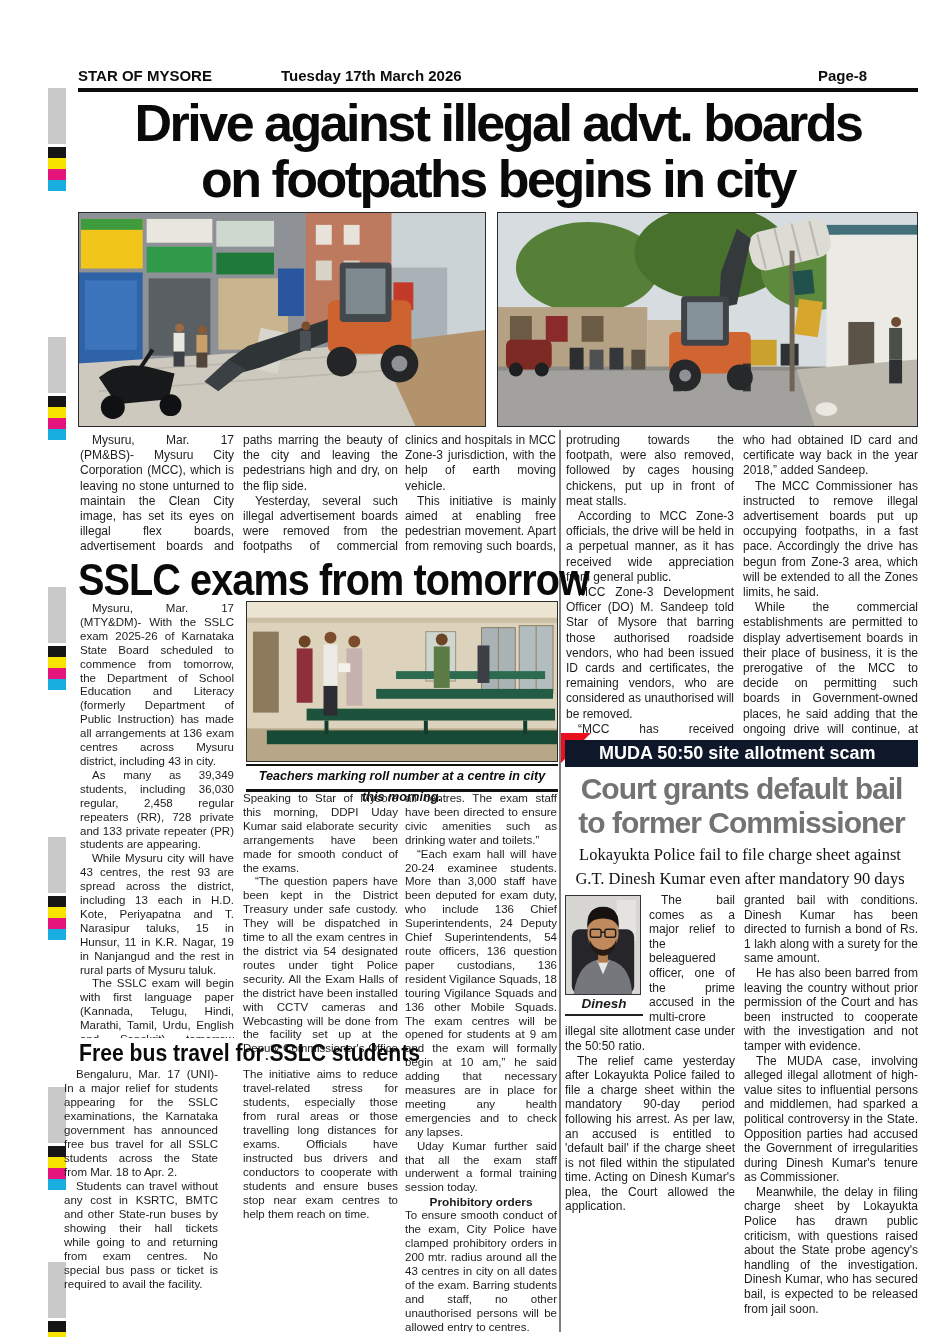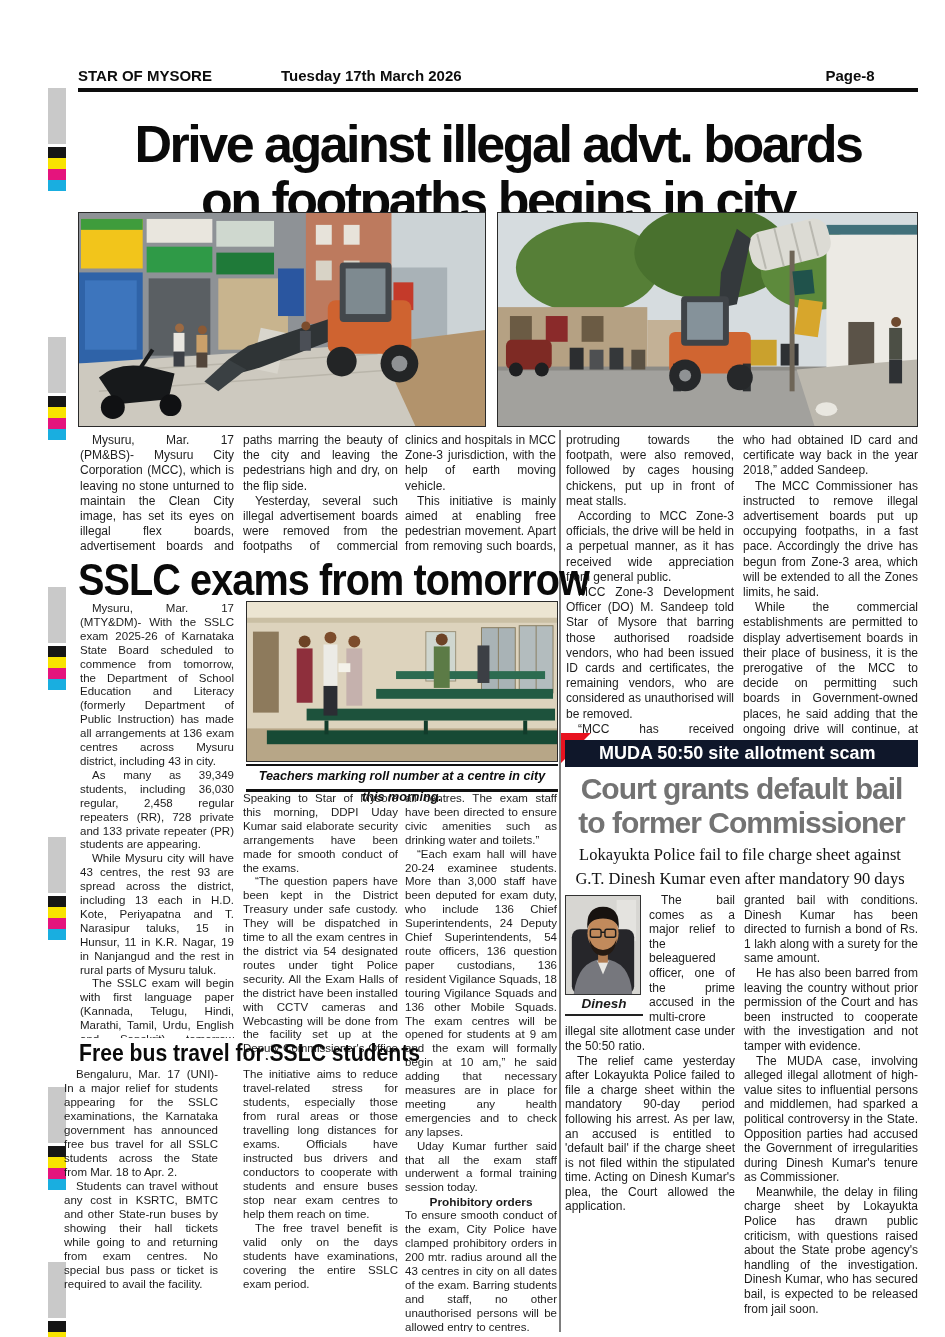"Page-8" div.abs { left: 800px -> 818px; text-align: center -> left }
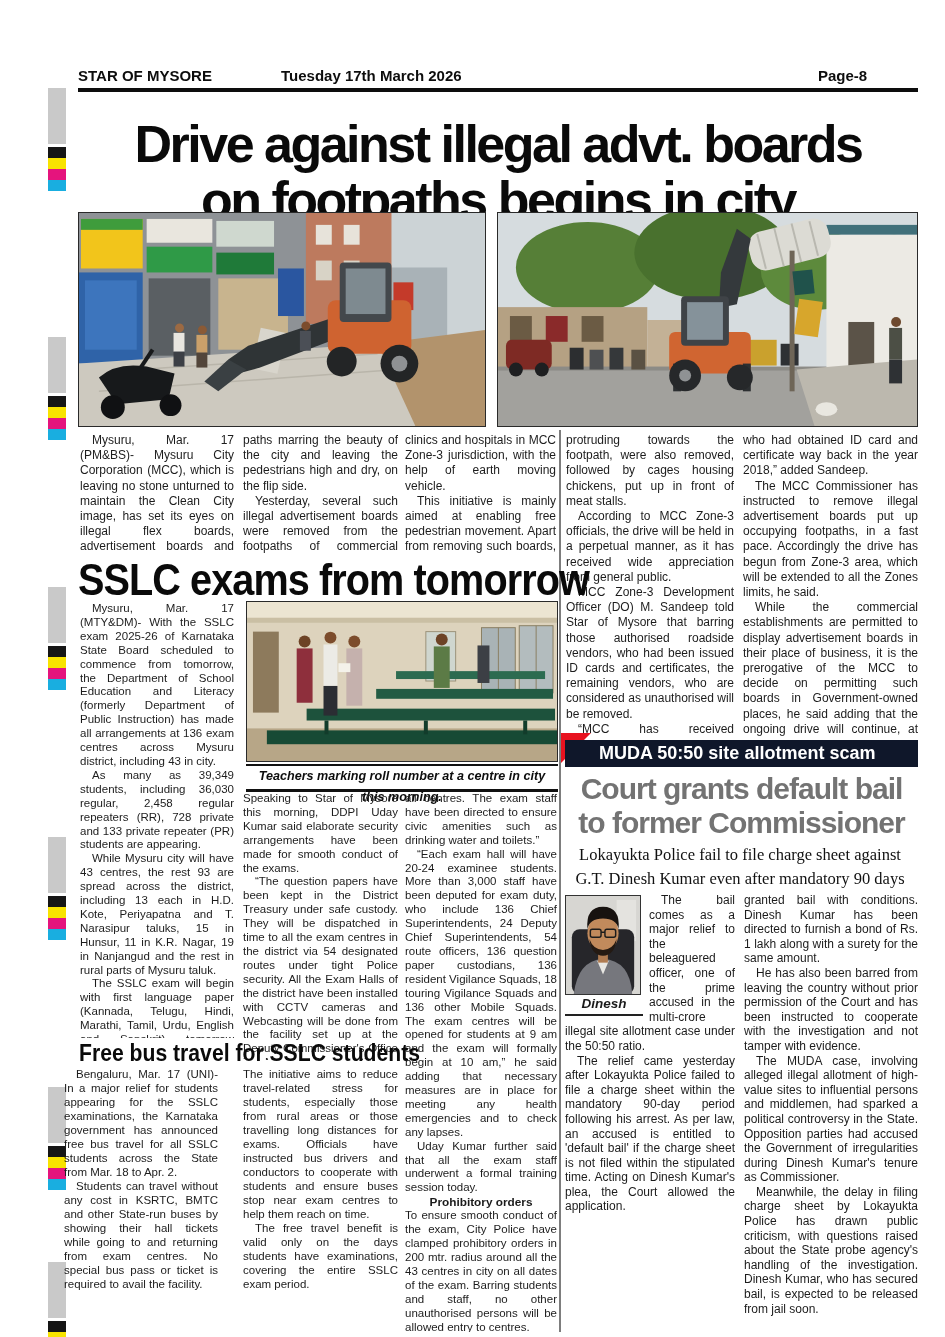"Drive against illegal advt. boards" .lead-head { margin-top: 21px -> none }
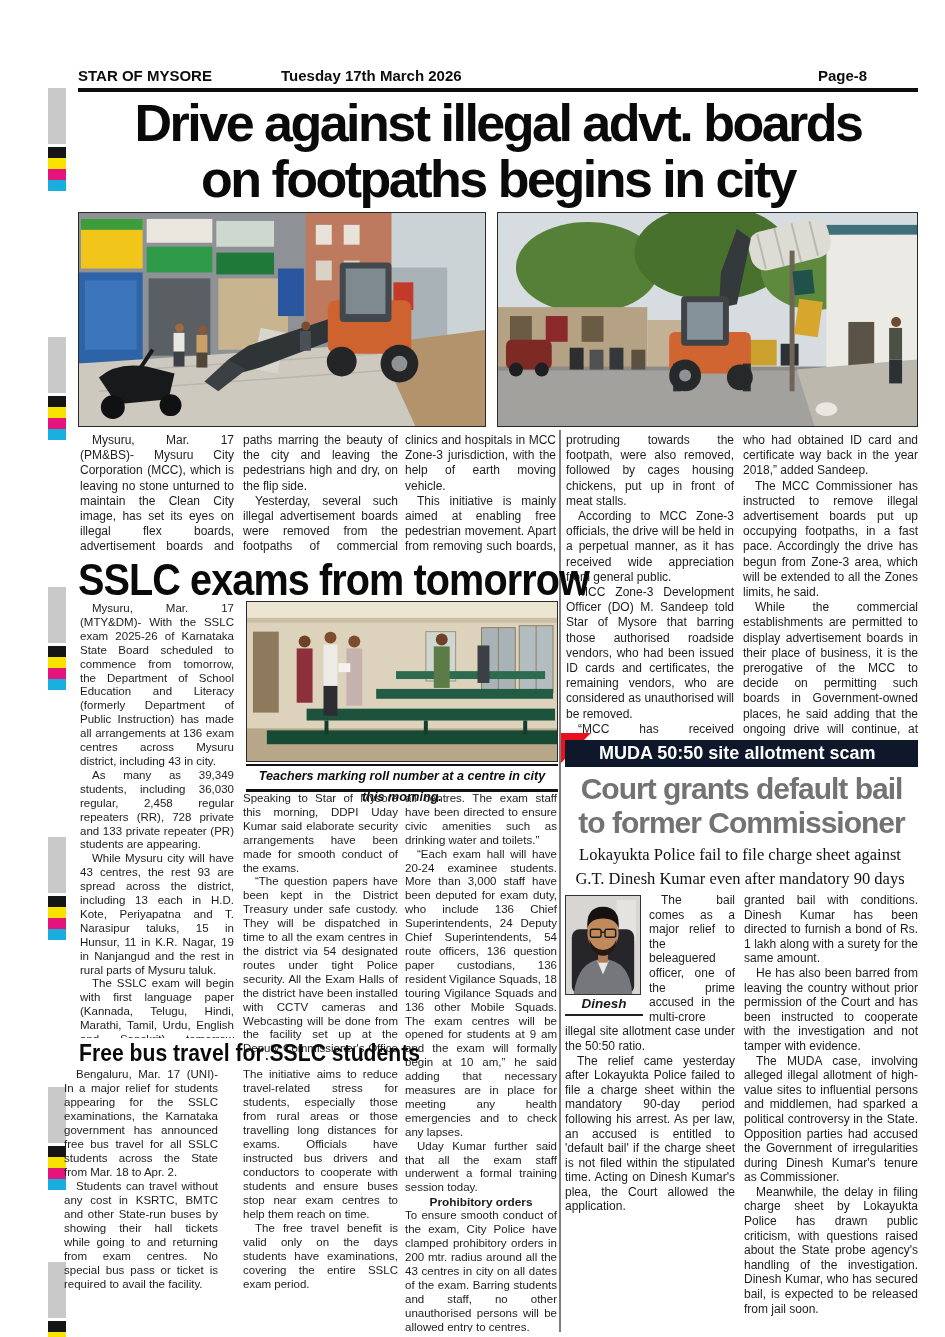"The free travel benefit is" p { html: <p>The free travel benefit is valid only on the days students have examinations, covering the entire SSLC exam period.</p> -> none }
